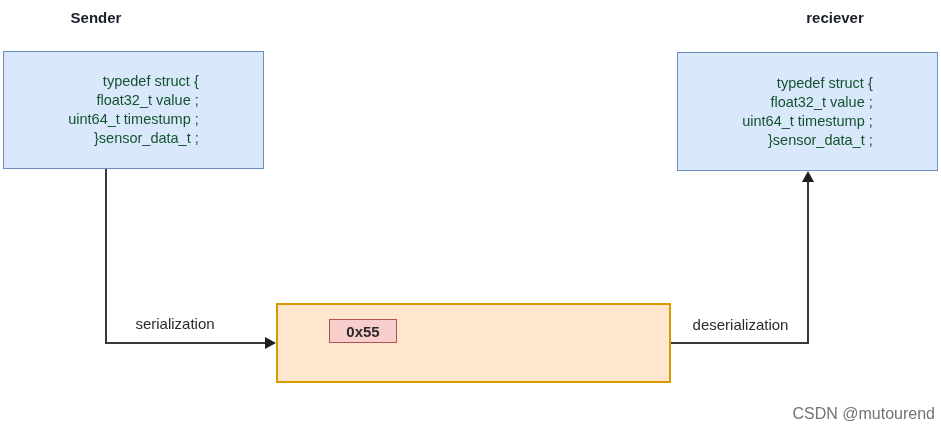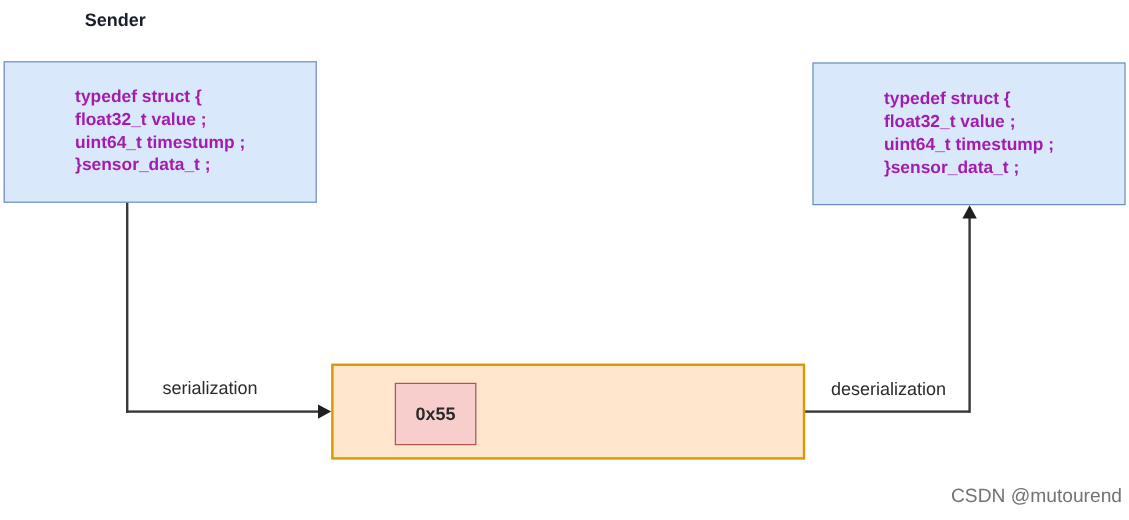"reciever" div.endpoint-label { html: none -> <div>reciever</div> }
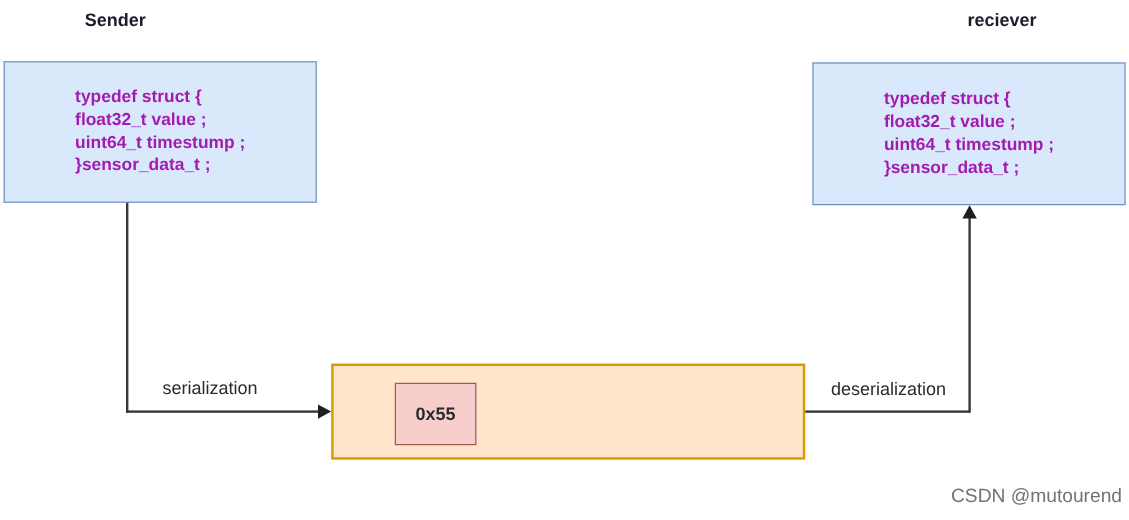"typedef struct {" .struct-code { color: #a21caf -> #14532d; font-weight: bold -> normal; text-align: left -> right }
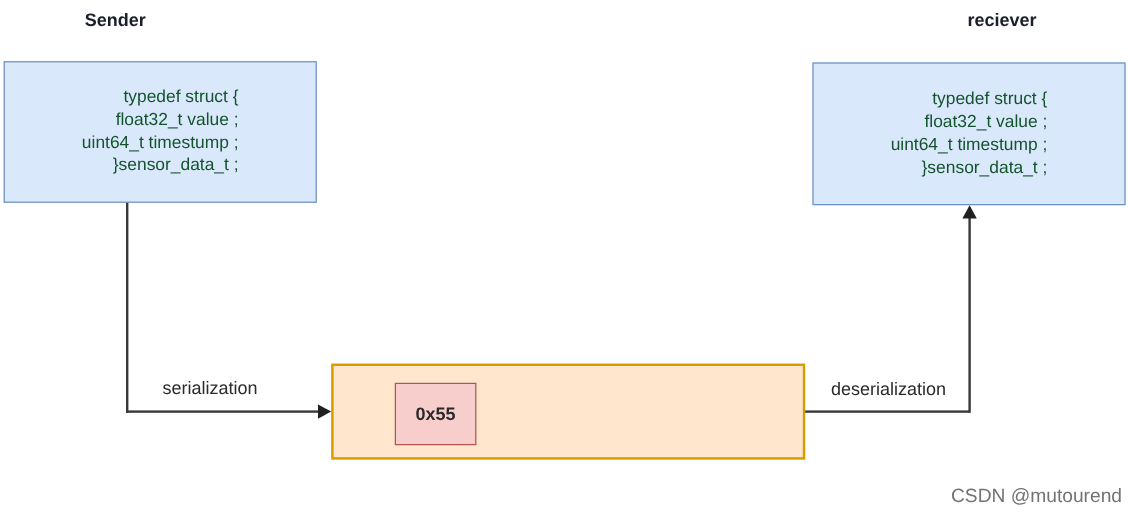"0x55" .byte-box { height: 52px -> 24px }
